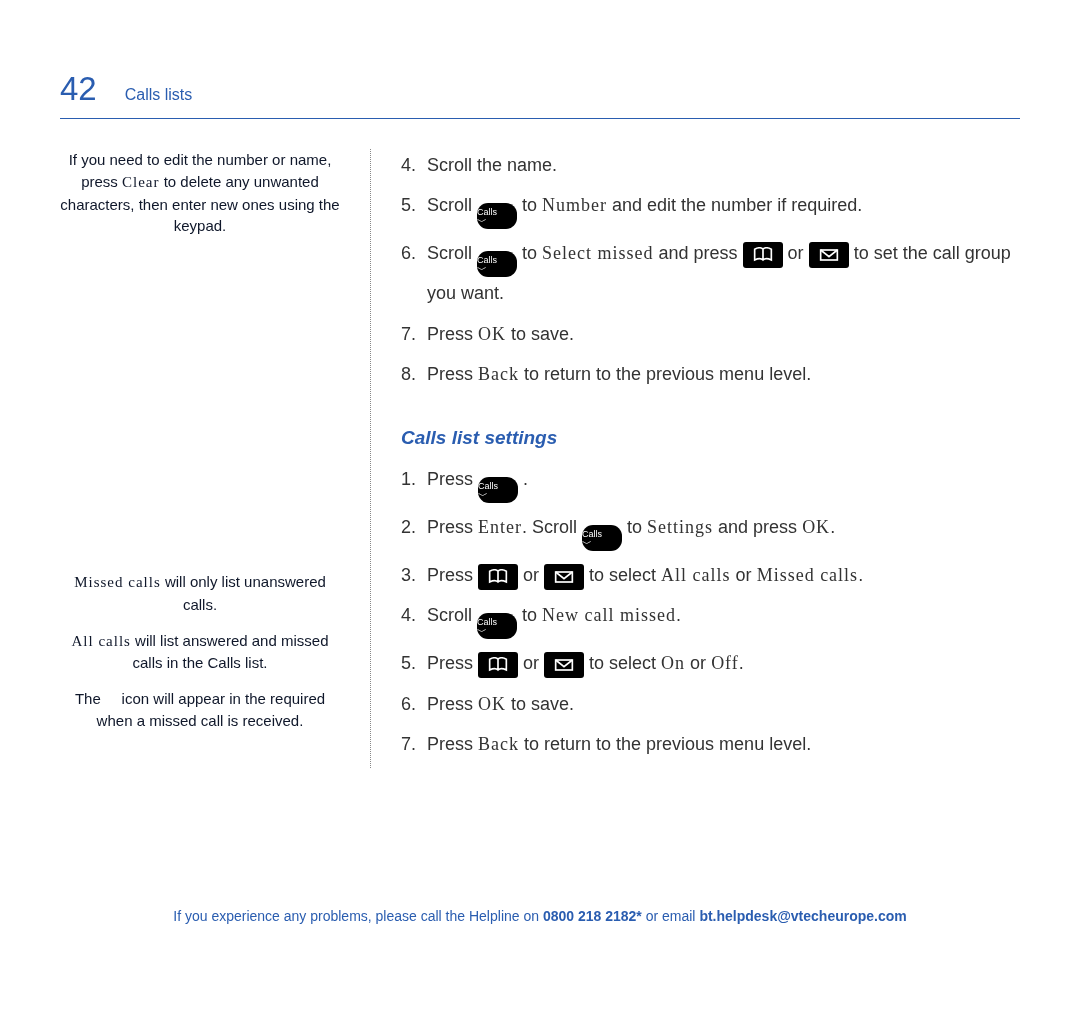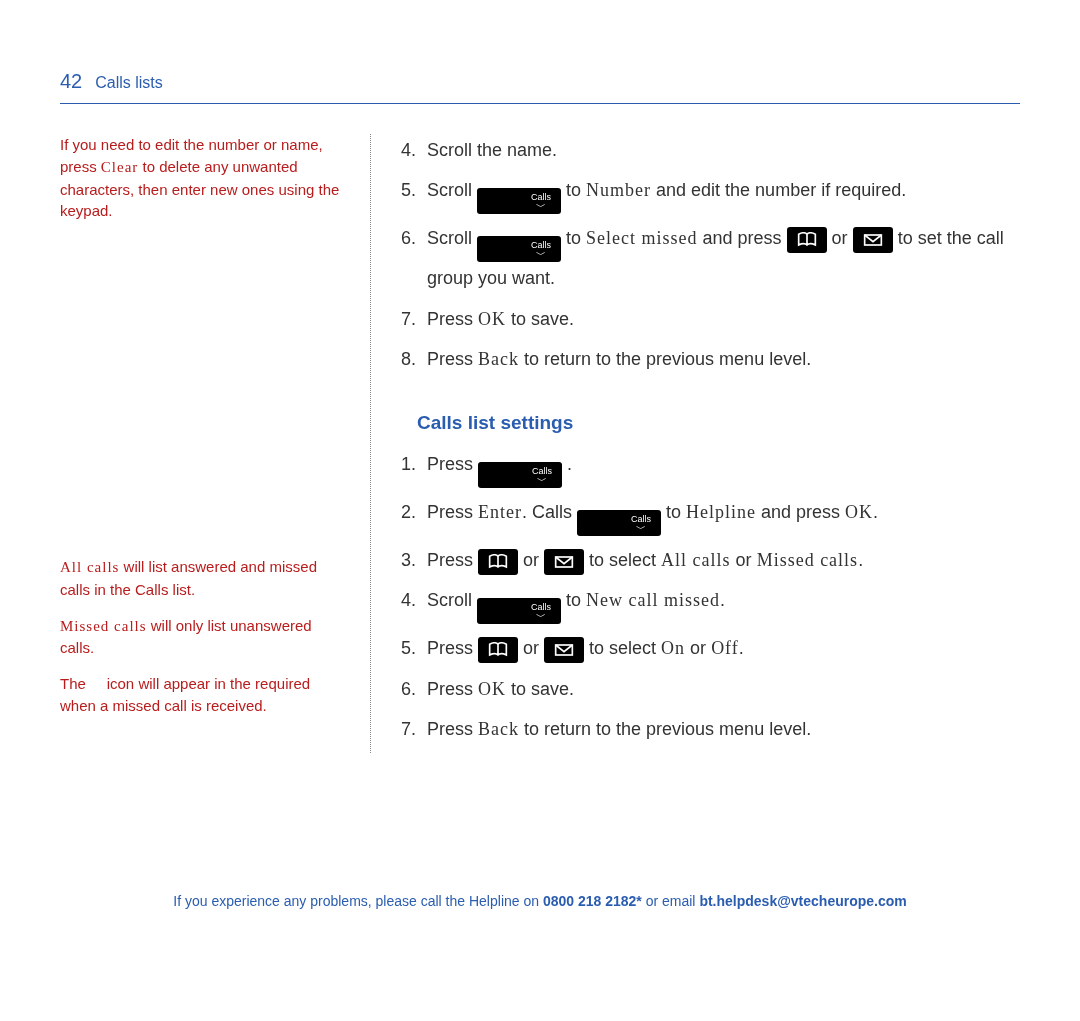"42" .page-number { font-size: 20px -> 33px; margin-right: 13px -> 28px }
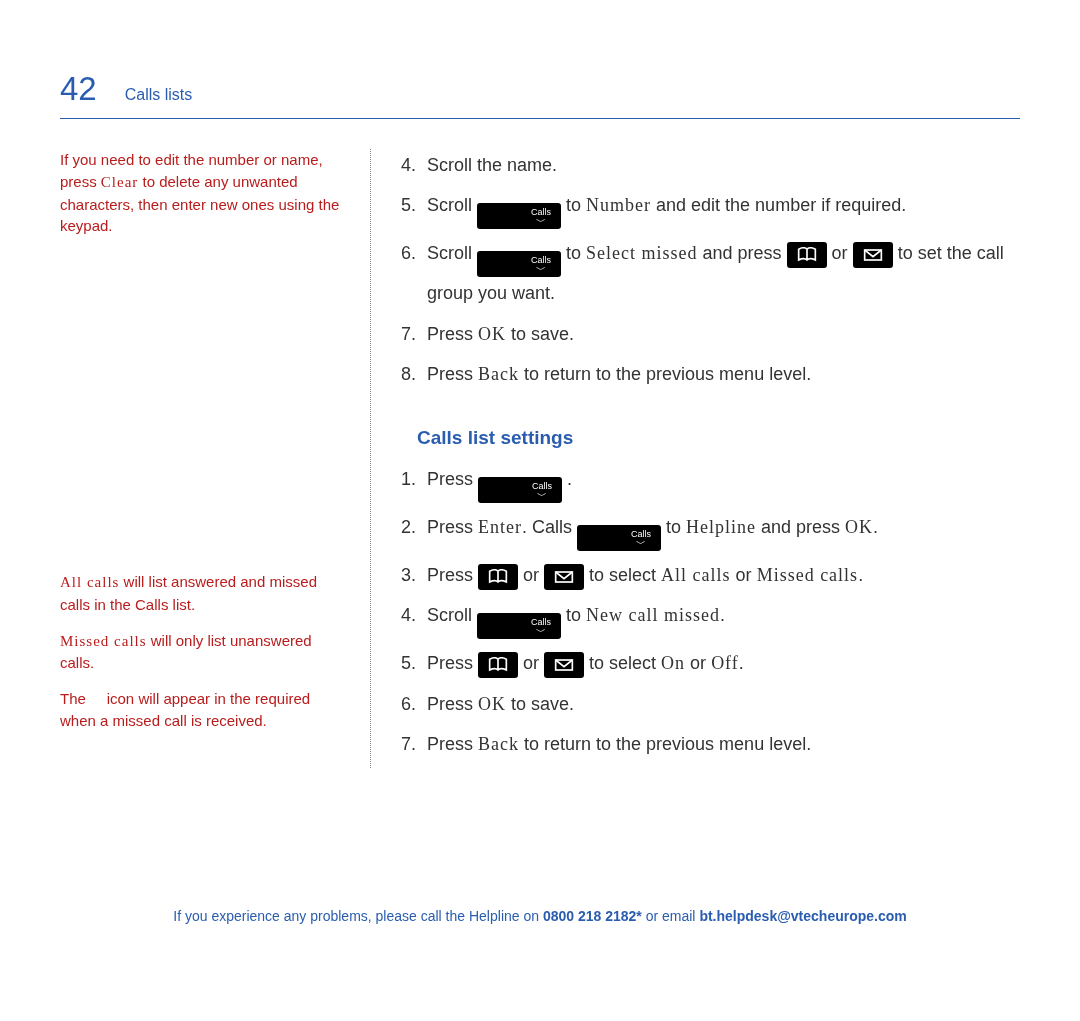"If you need to edit" .col-left { color: #b91c1c -> #0f172a; text-align: none -> center }
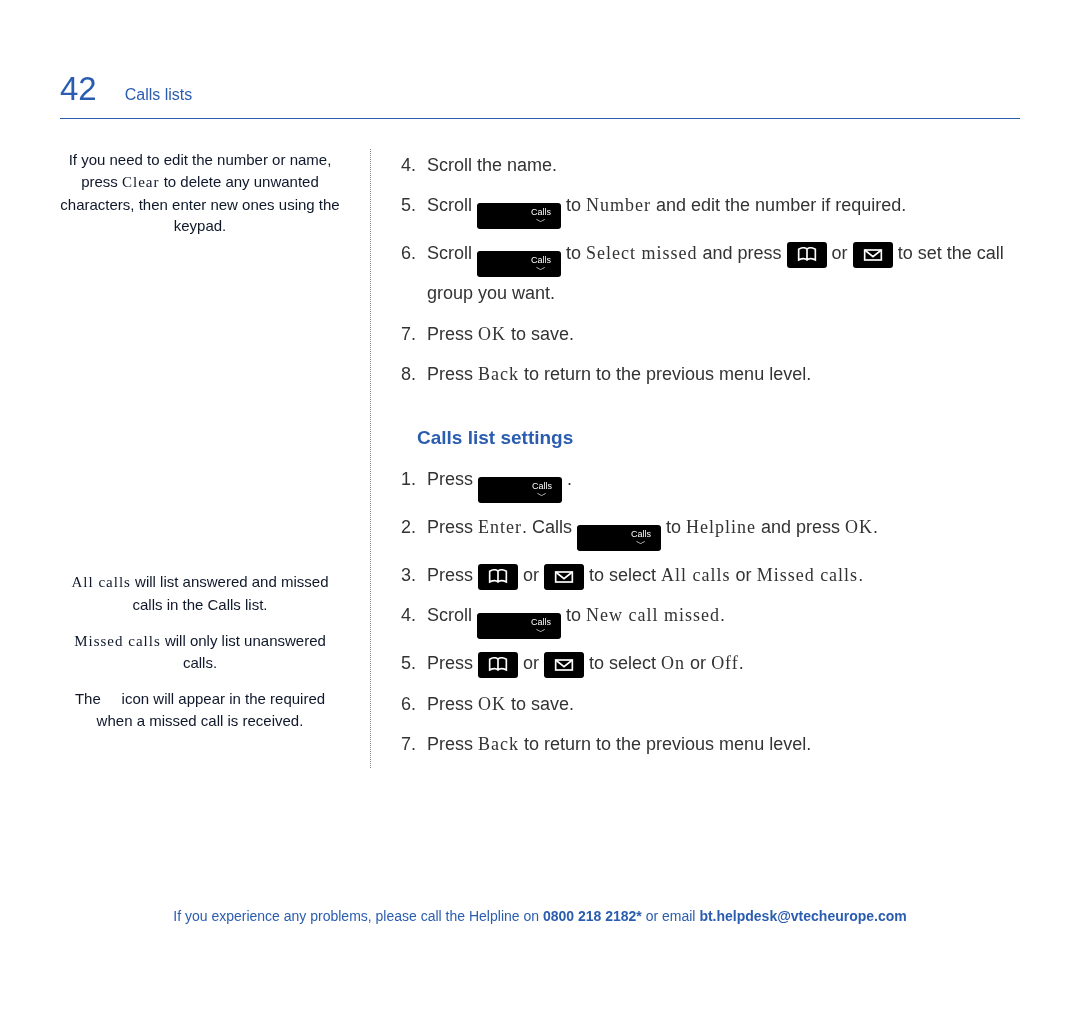"Calls" .key-calls { align-items: center -> flex-start; border-radius: 3px -> 11px; padding-left: 44px -> none }
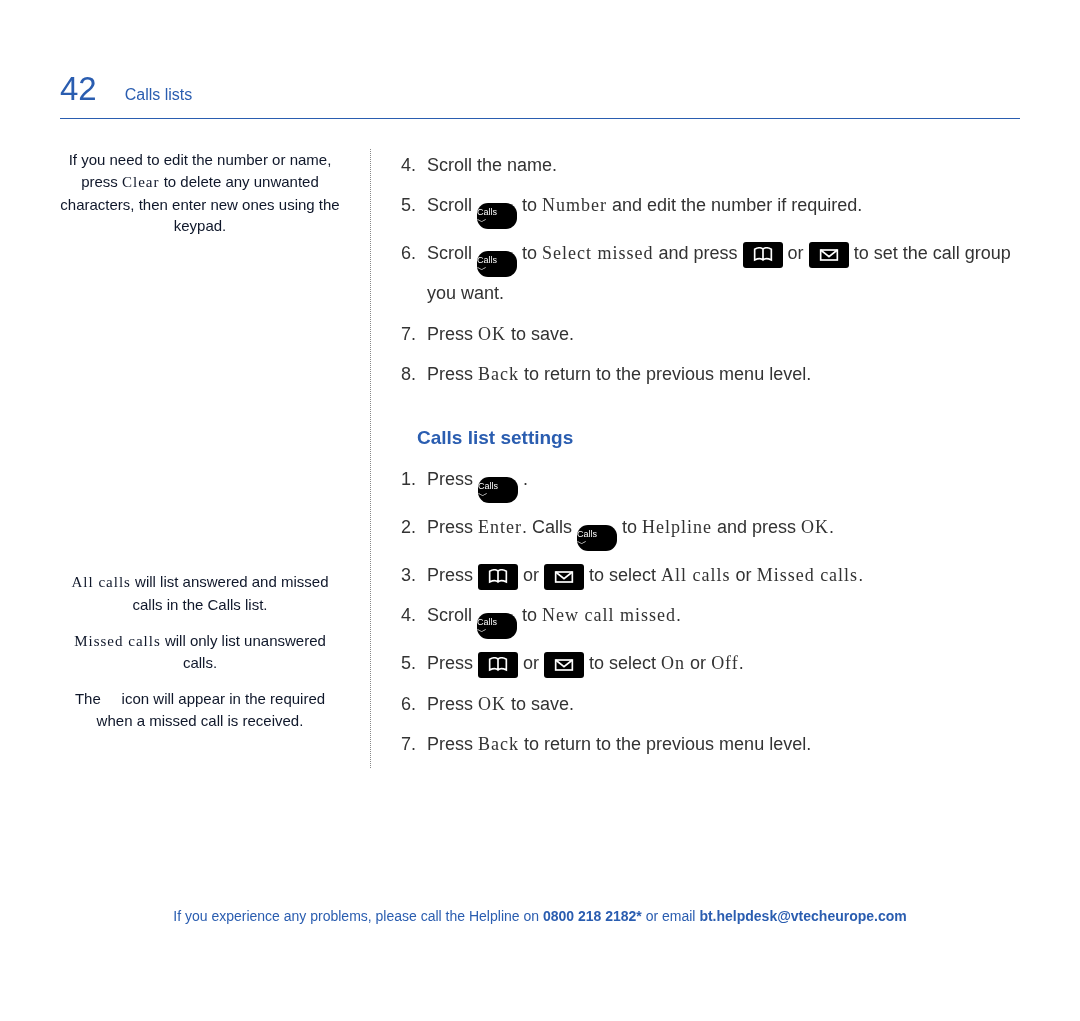"Calls list settings" .subheading { font-style: none -> italic; margin: 30px 0 8px 16px -> 30px 0 8px 0 }
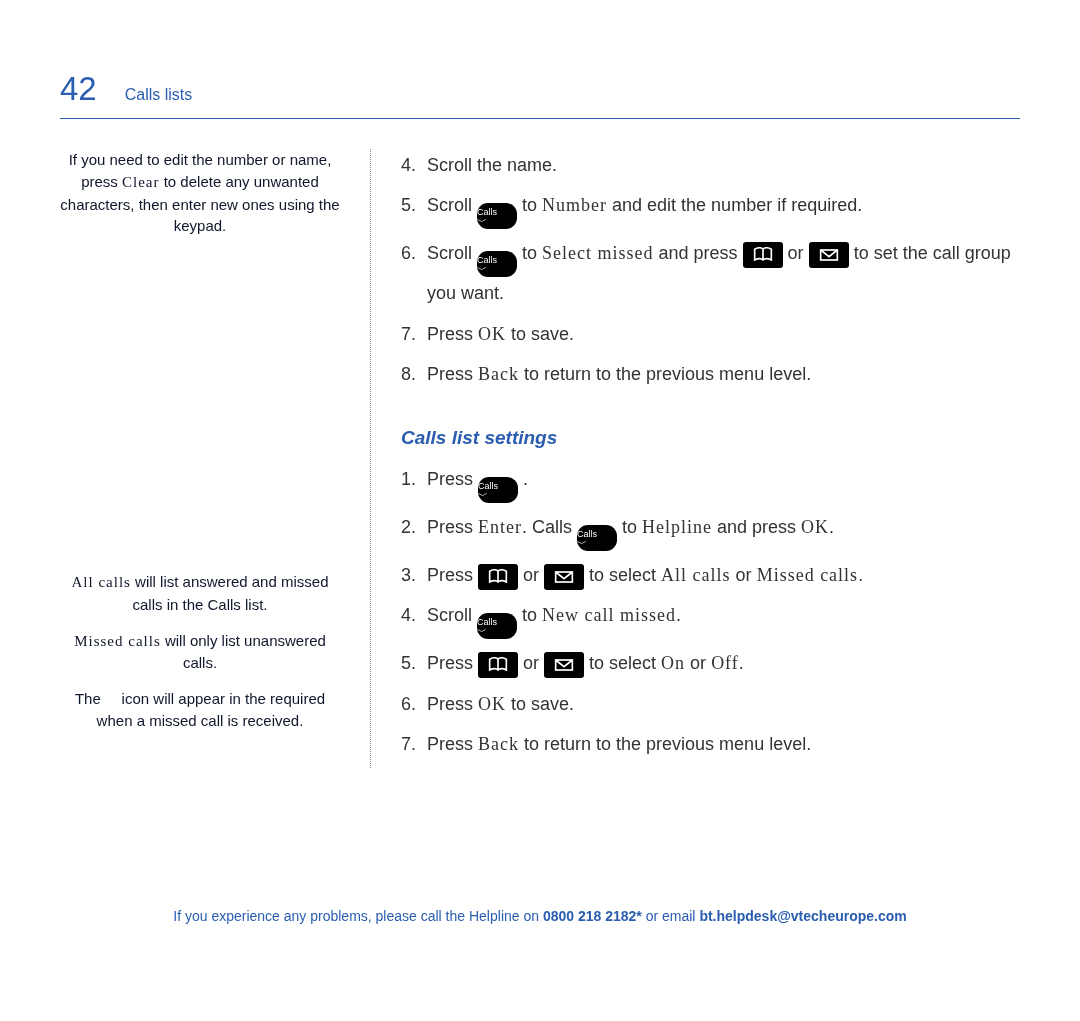". Calls" span { text: Calls -> Scroll }
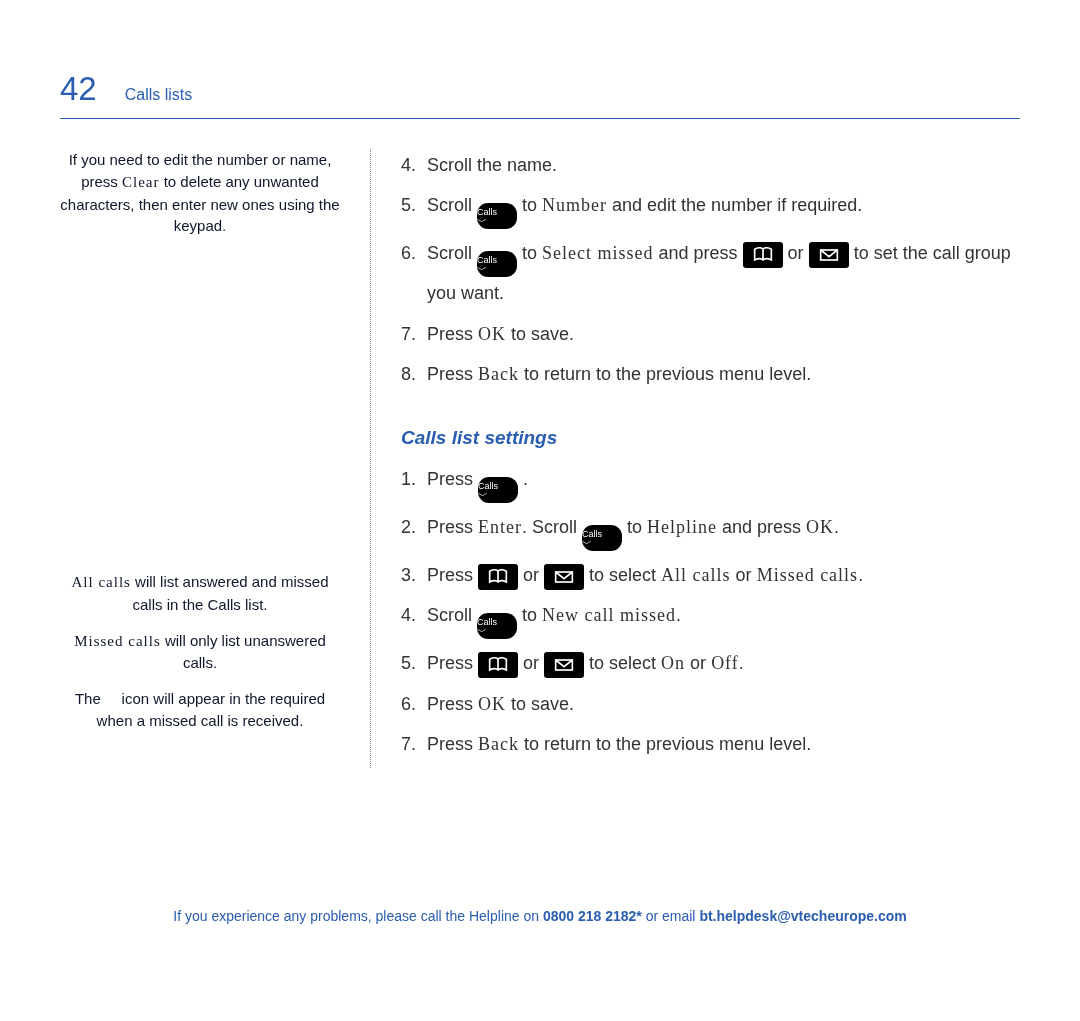"Helpline" span.soft-label { text: Helpline -> Settings }
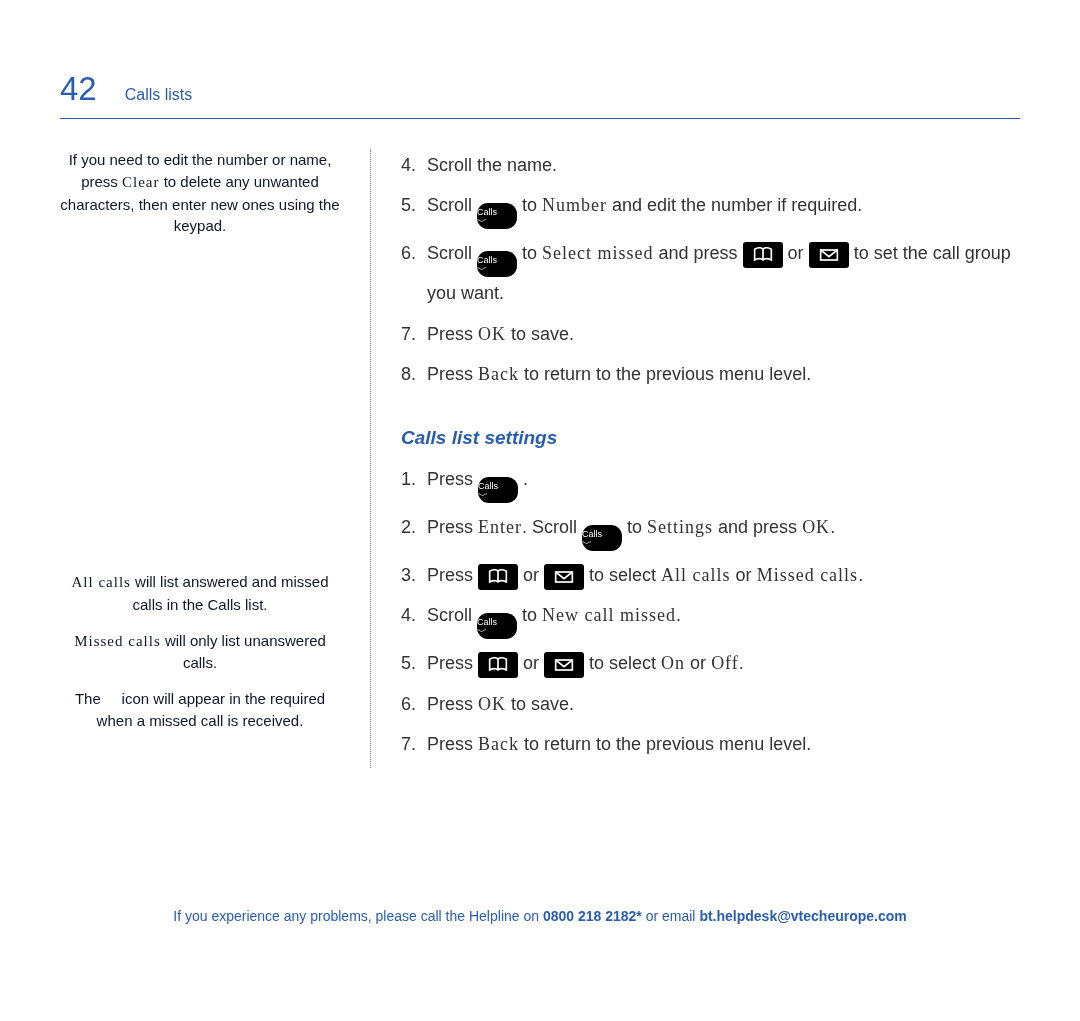"All calls will list answered" p { order: before "Missed calls will only list" -> after "Missed calls will only list" }
